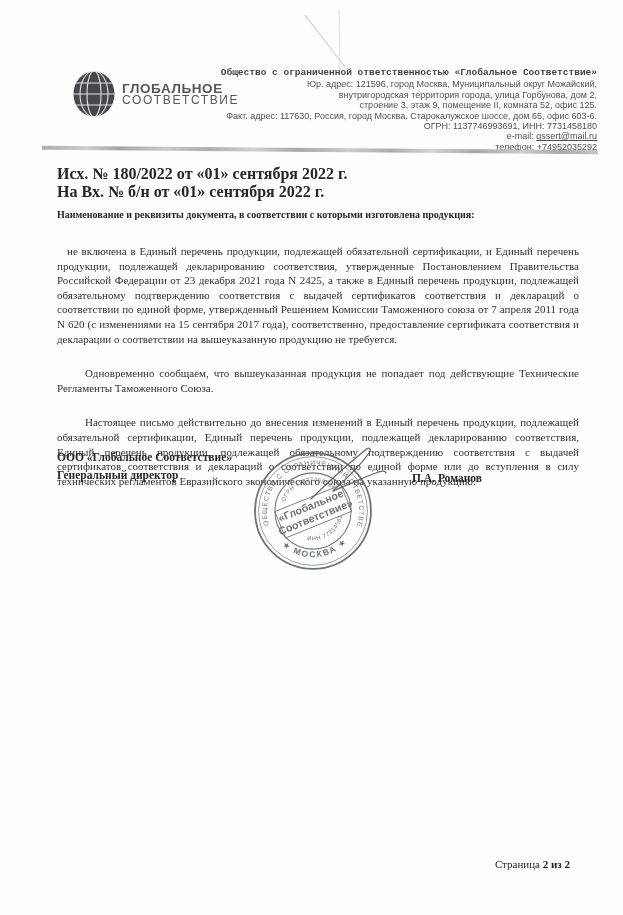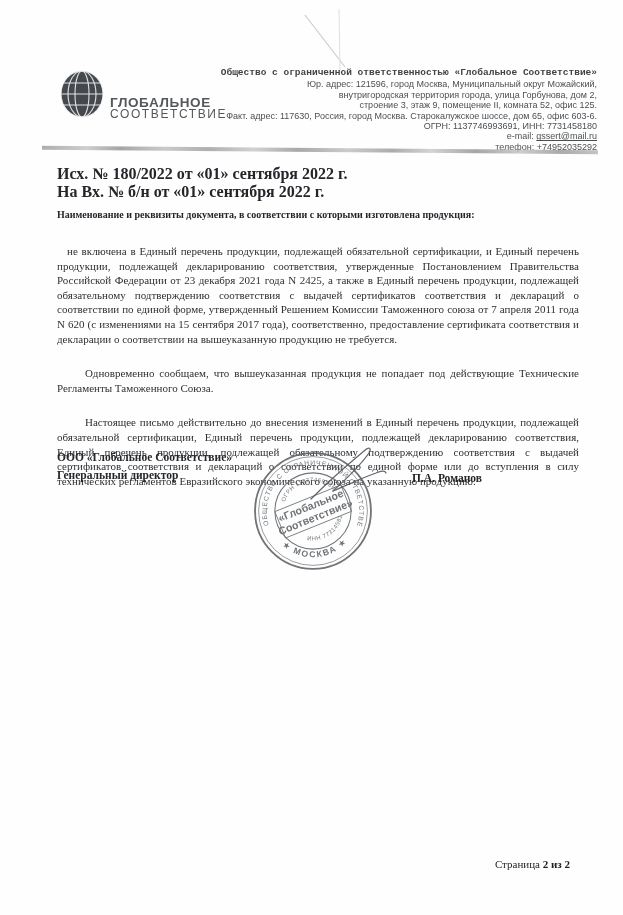"ГЛОБАЛЬНОЕ" .logo { align-items: flex-end -> center; left: 60px -> 72px }
